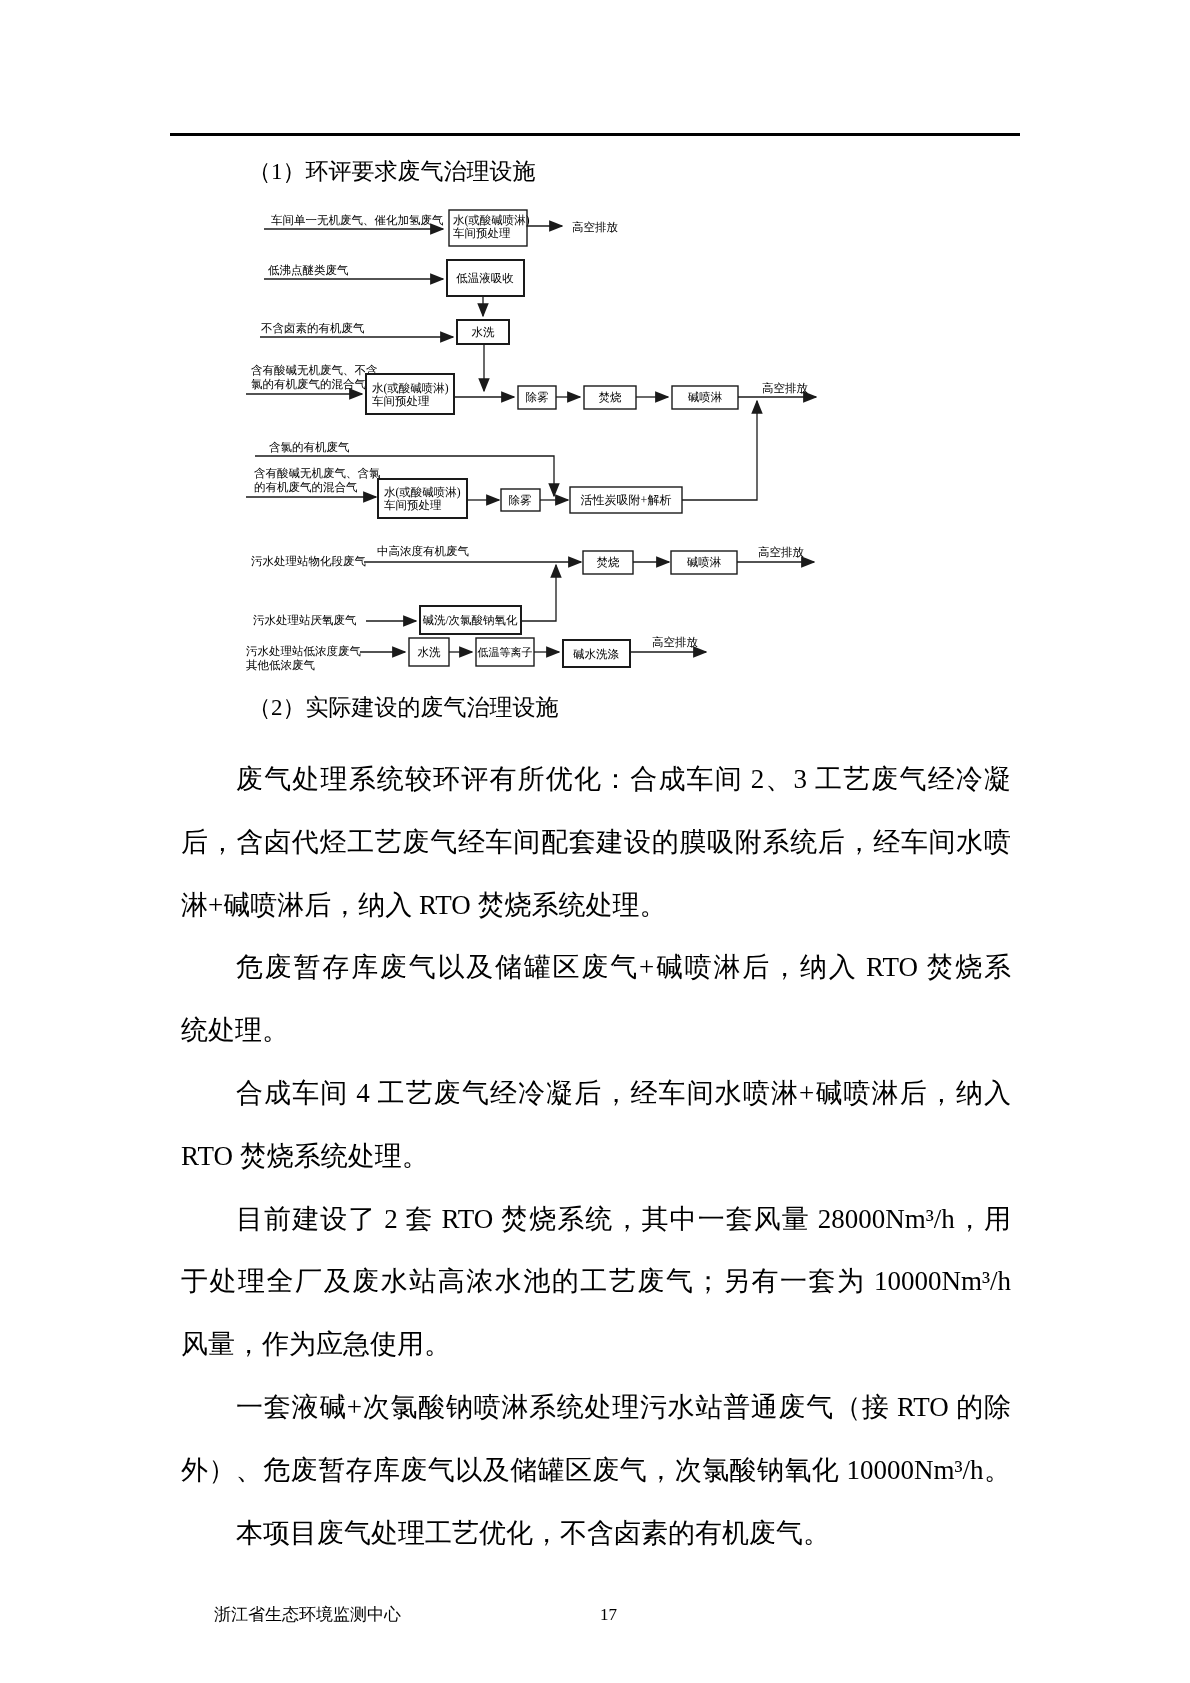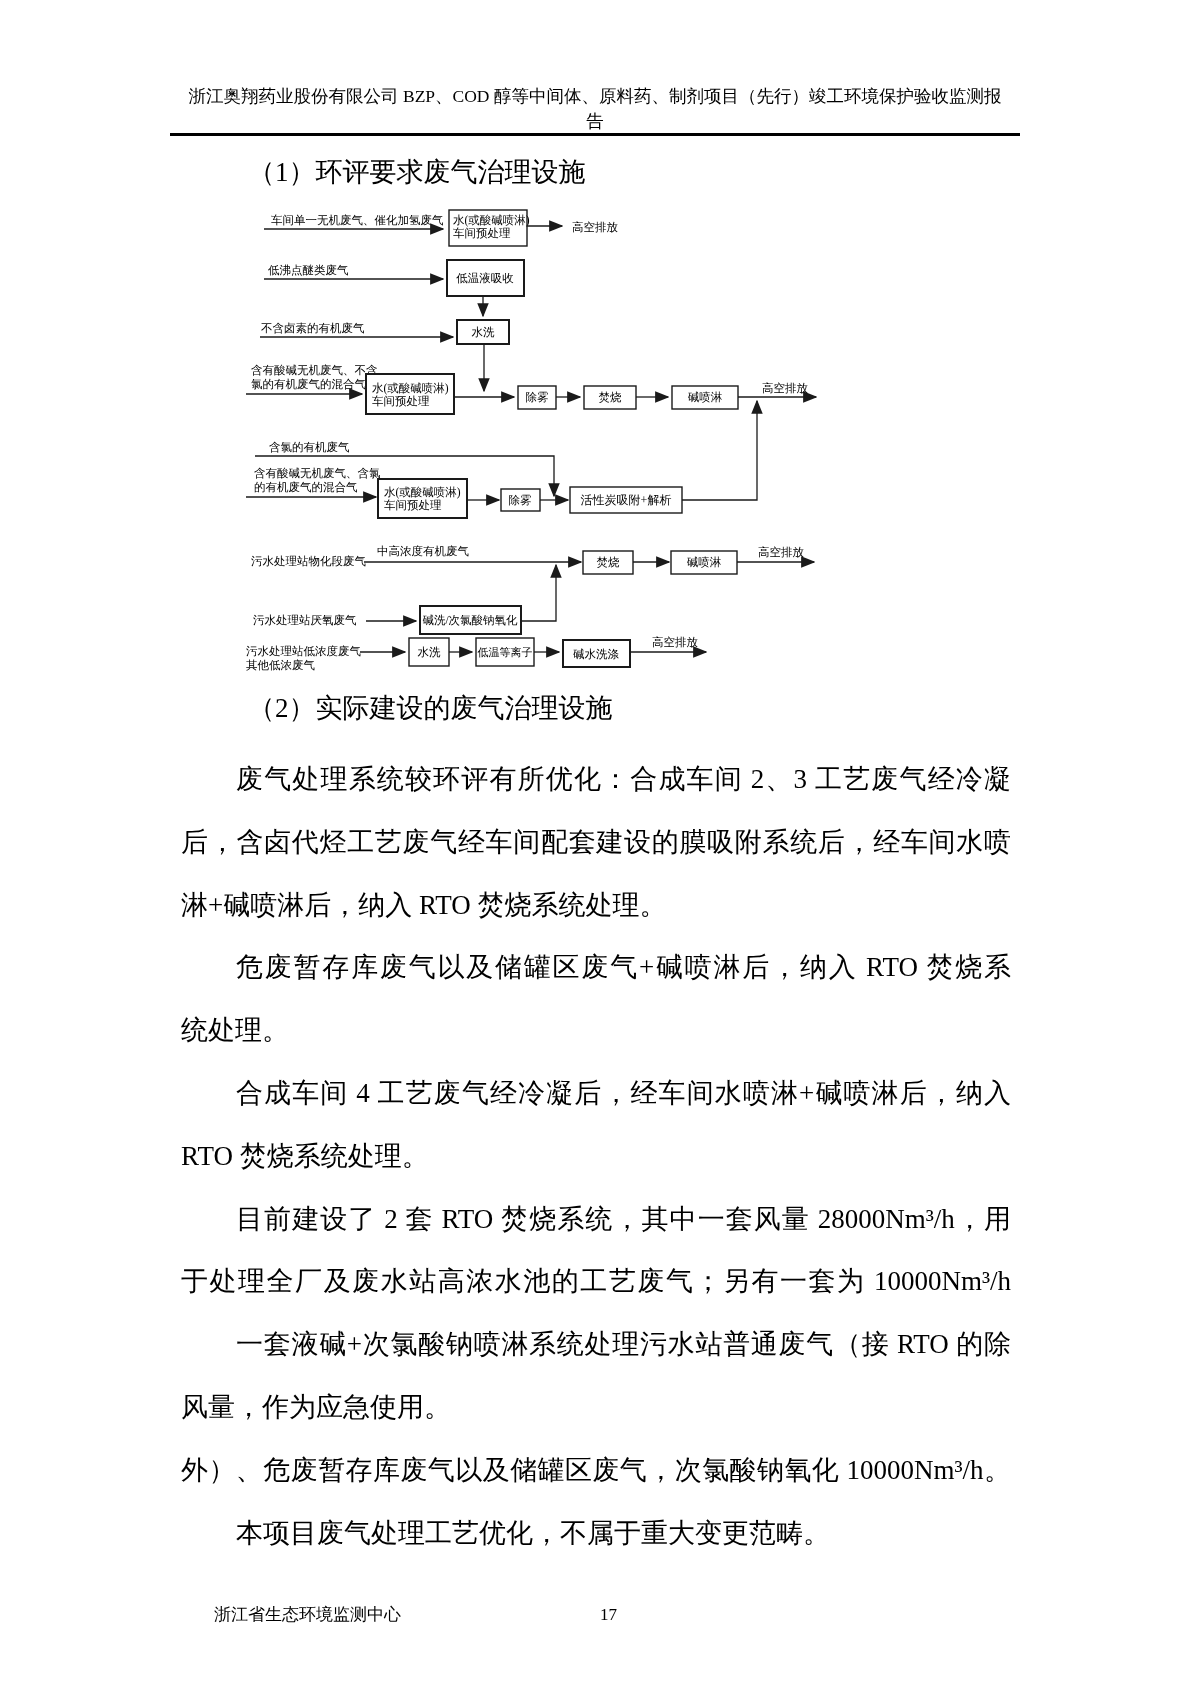"浙江奥翔药业股份有限公司 BZP、COD" div.doc-header { html: <div> <div>浙江奥翔药业股份有限公司 BZP、COD 醇等中间体、原料药、制剂项目（先行）竣工环境保护验收监测报</div> <div>告</div> </div> -> none }
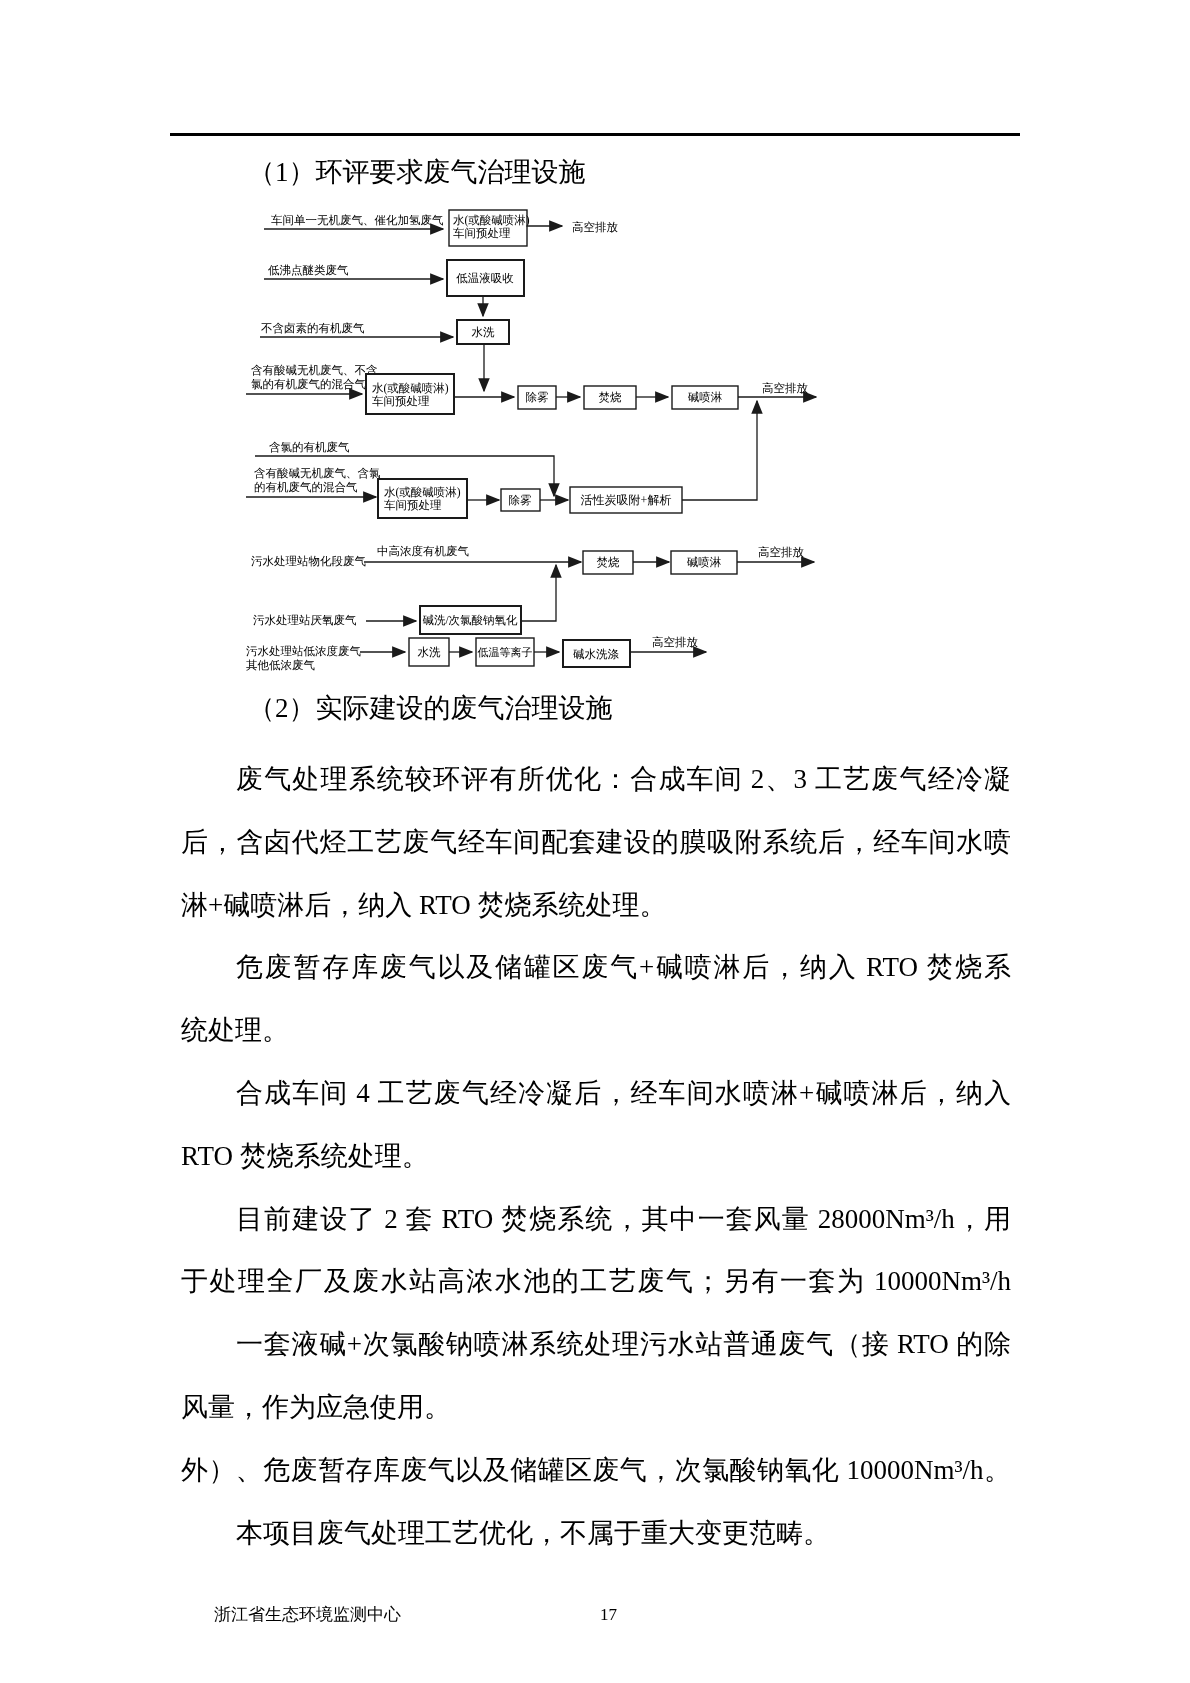"（1）环评要求废气治理设施" .section-heading { font-size: 27px -> 23px }
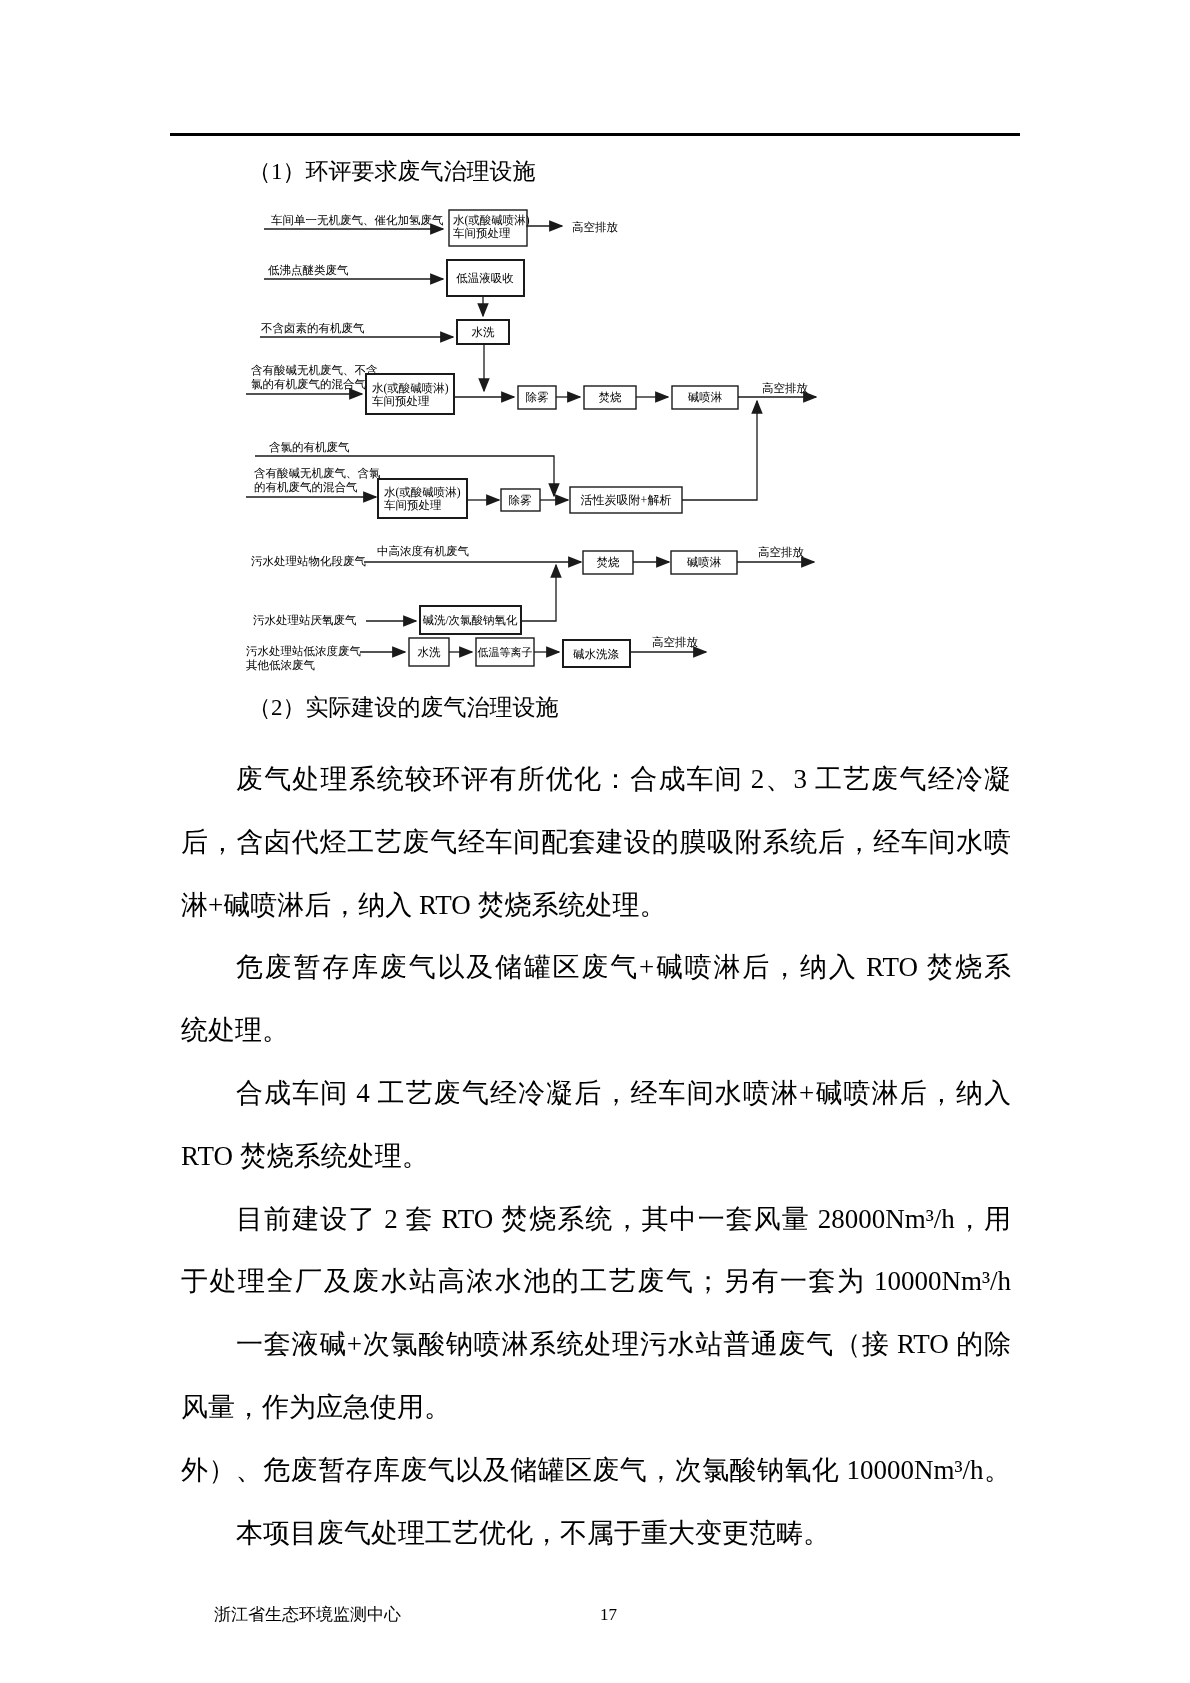"一套液碱+次氯酸钠喷淋系统处理污水站普通废气（接 RTO 的除" div.line { order: before "风量，作为应急使用。" -> after "风量，作为应急使用。" }
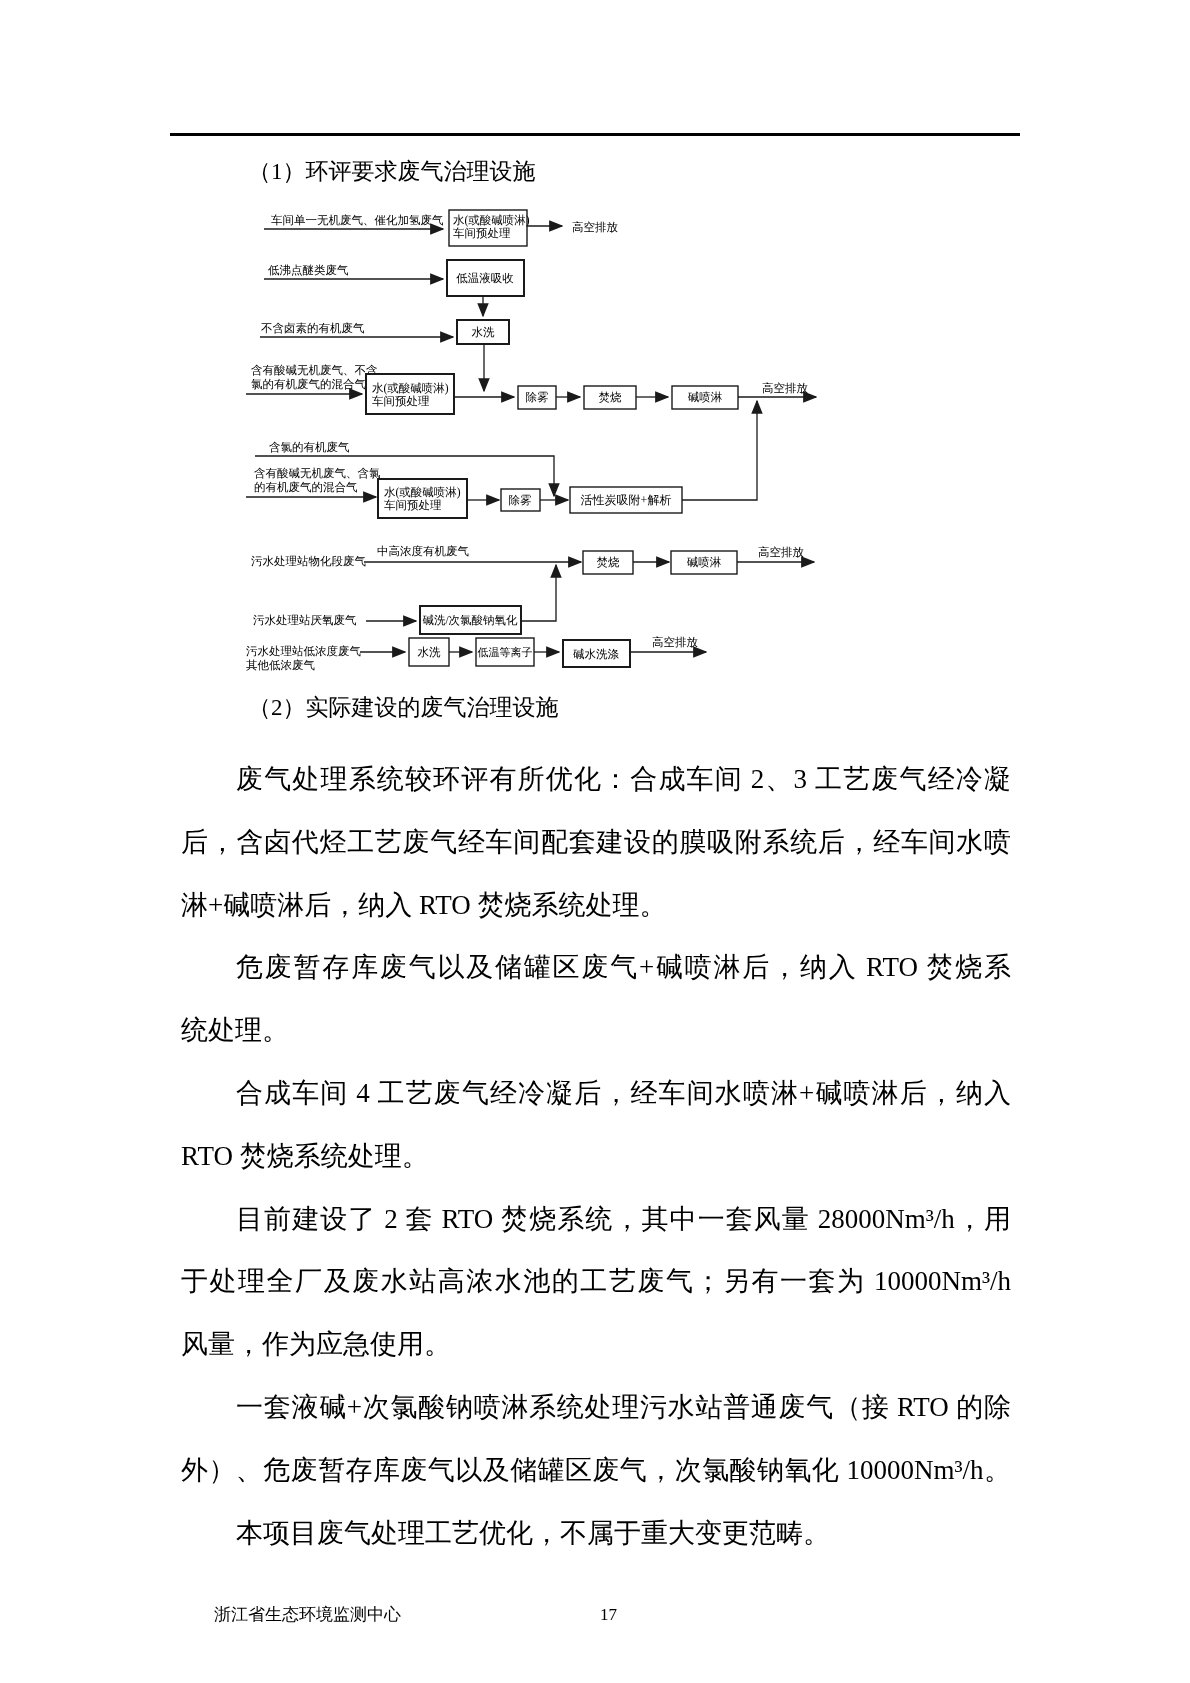"本项目废气处理工艺优化，不属于重大变更范畴。" div.line { text: 属于重大变更范畴 -> 含卤素的有机废气 }
